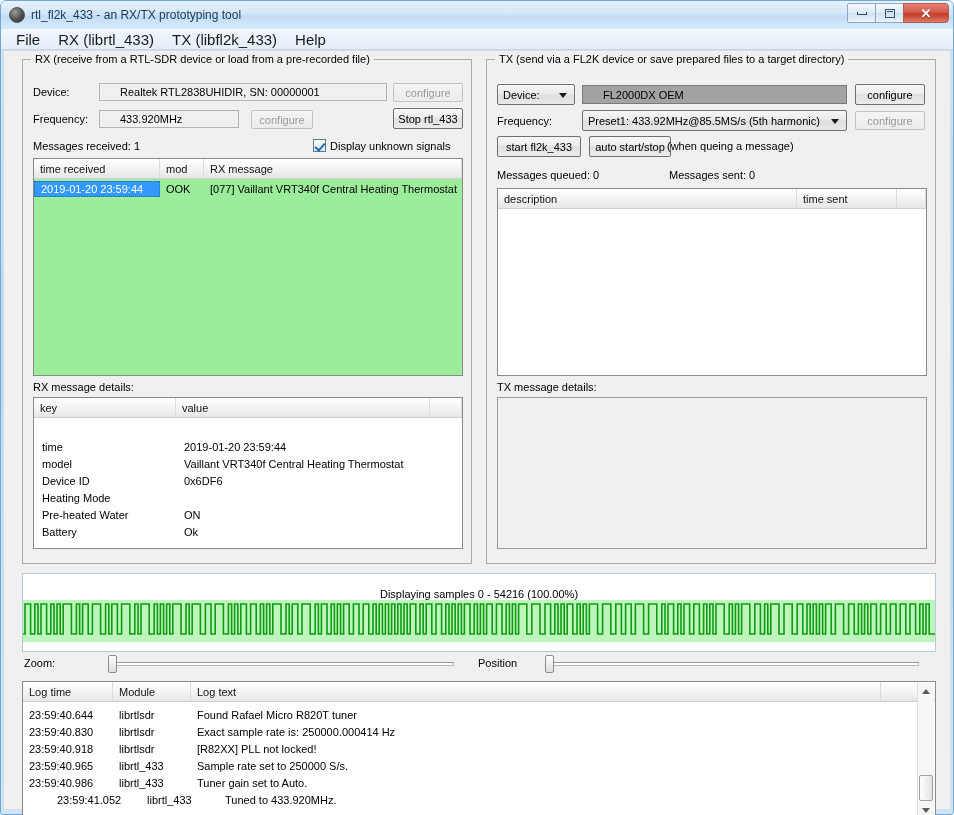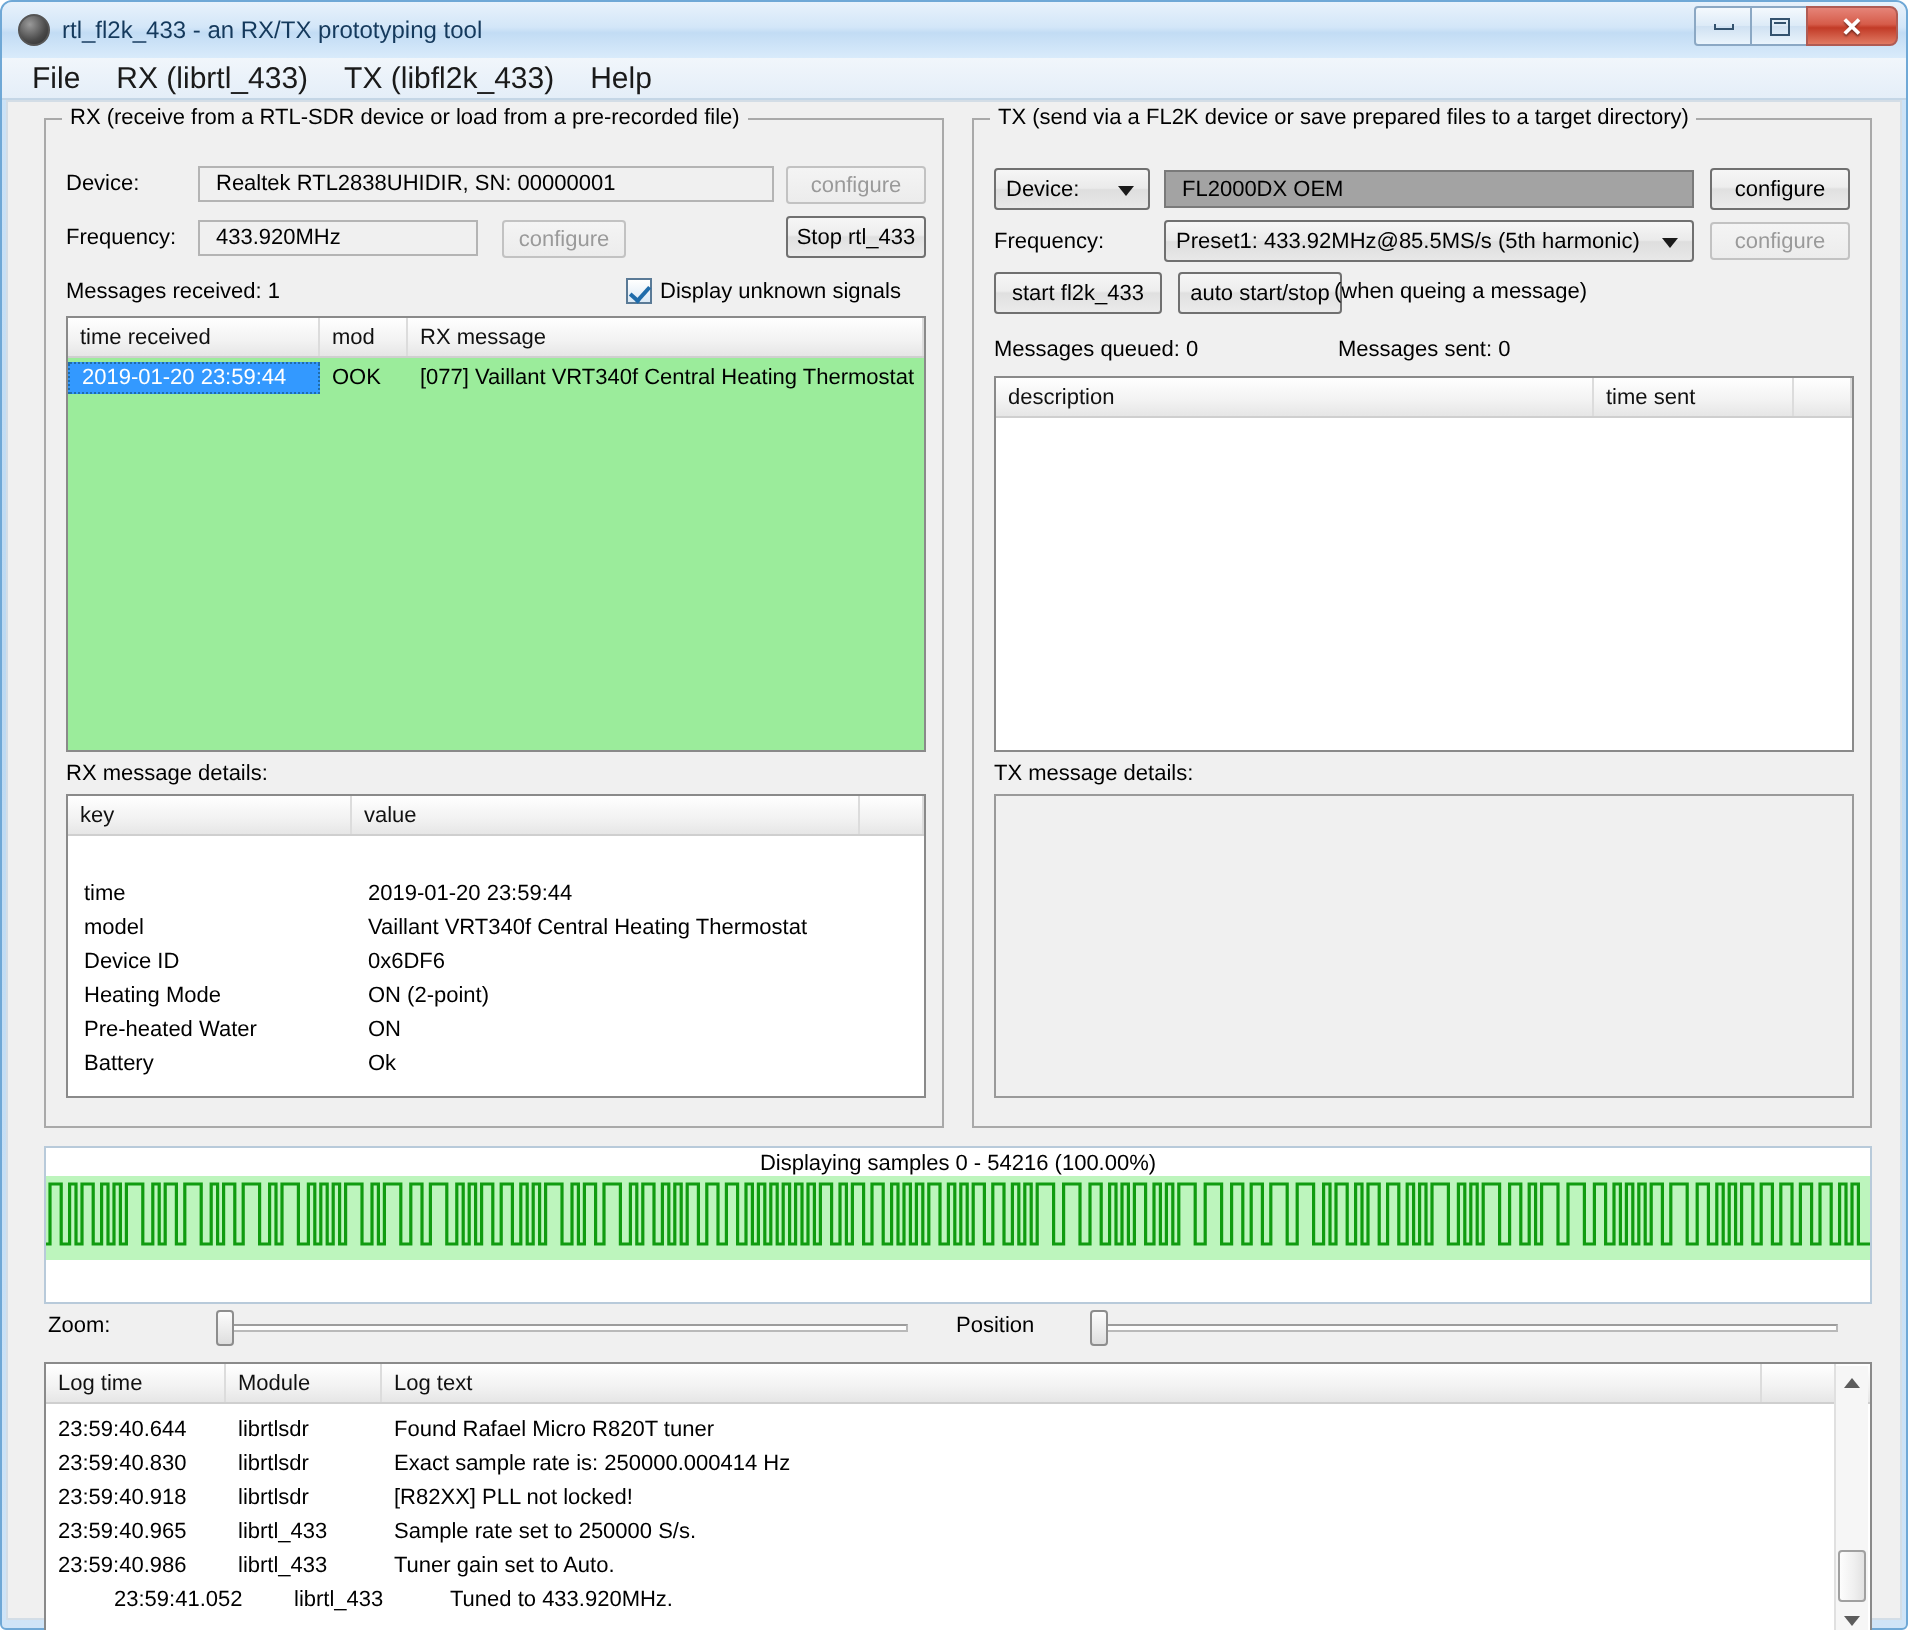"Realtek RTL2838UHIDIR, SN: 00000001" .textfield { padding-left: 8px -> 20px }
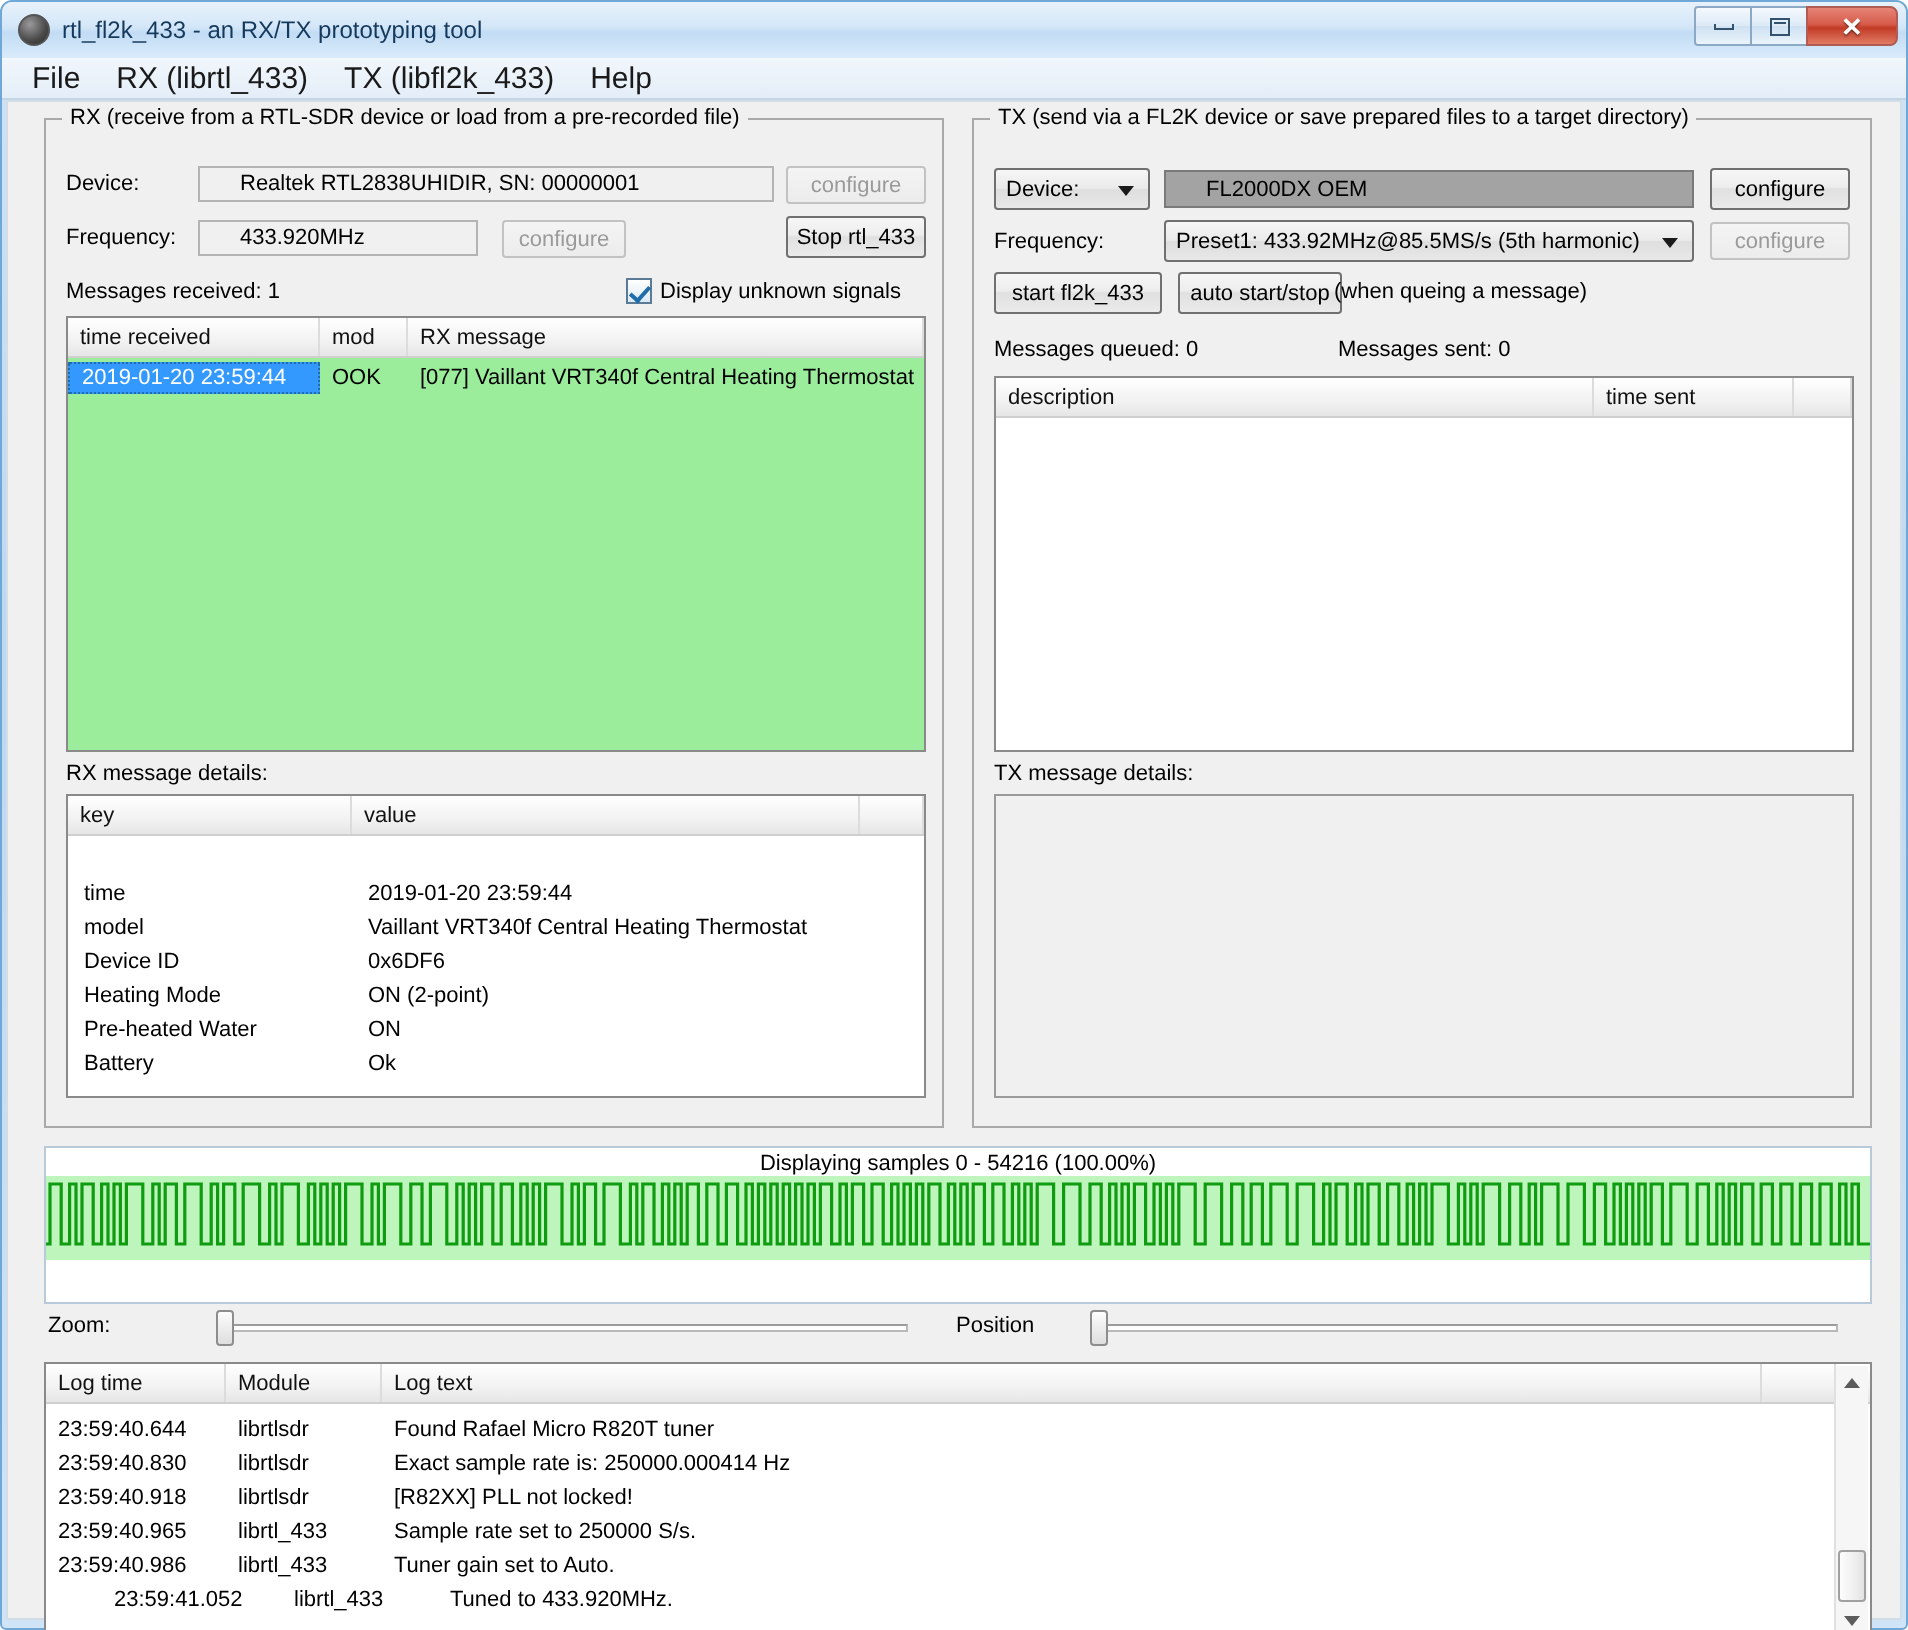"ON (2-point)" div { html: <div>ON (2-point)</div> -> none }
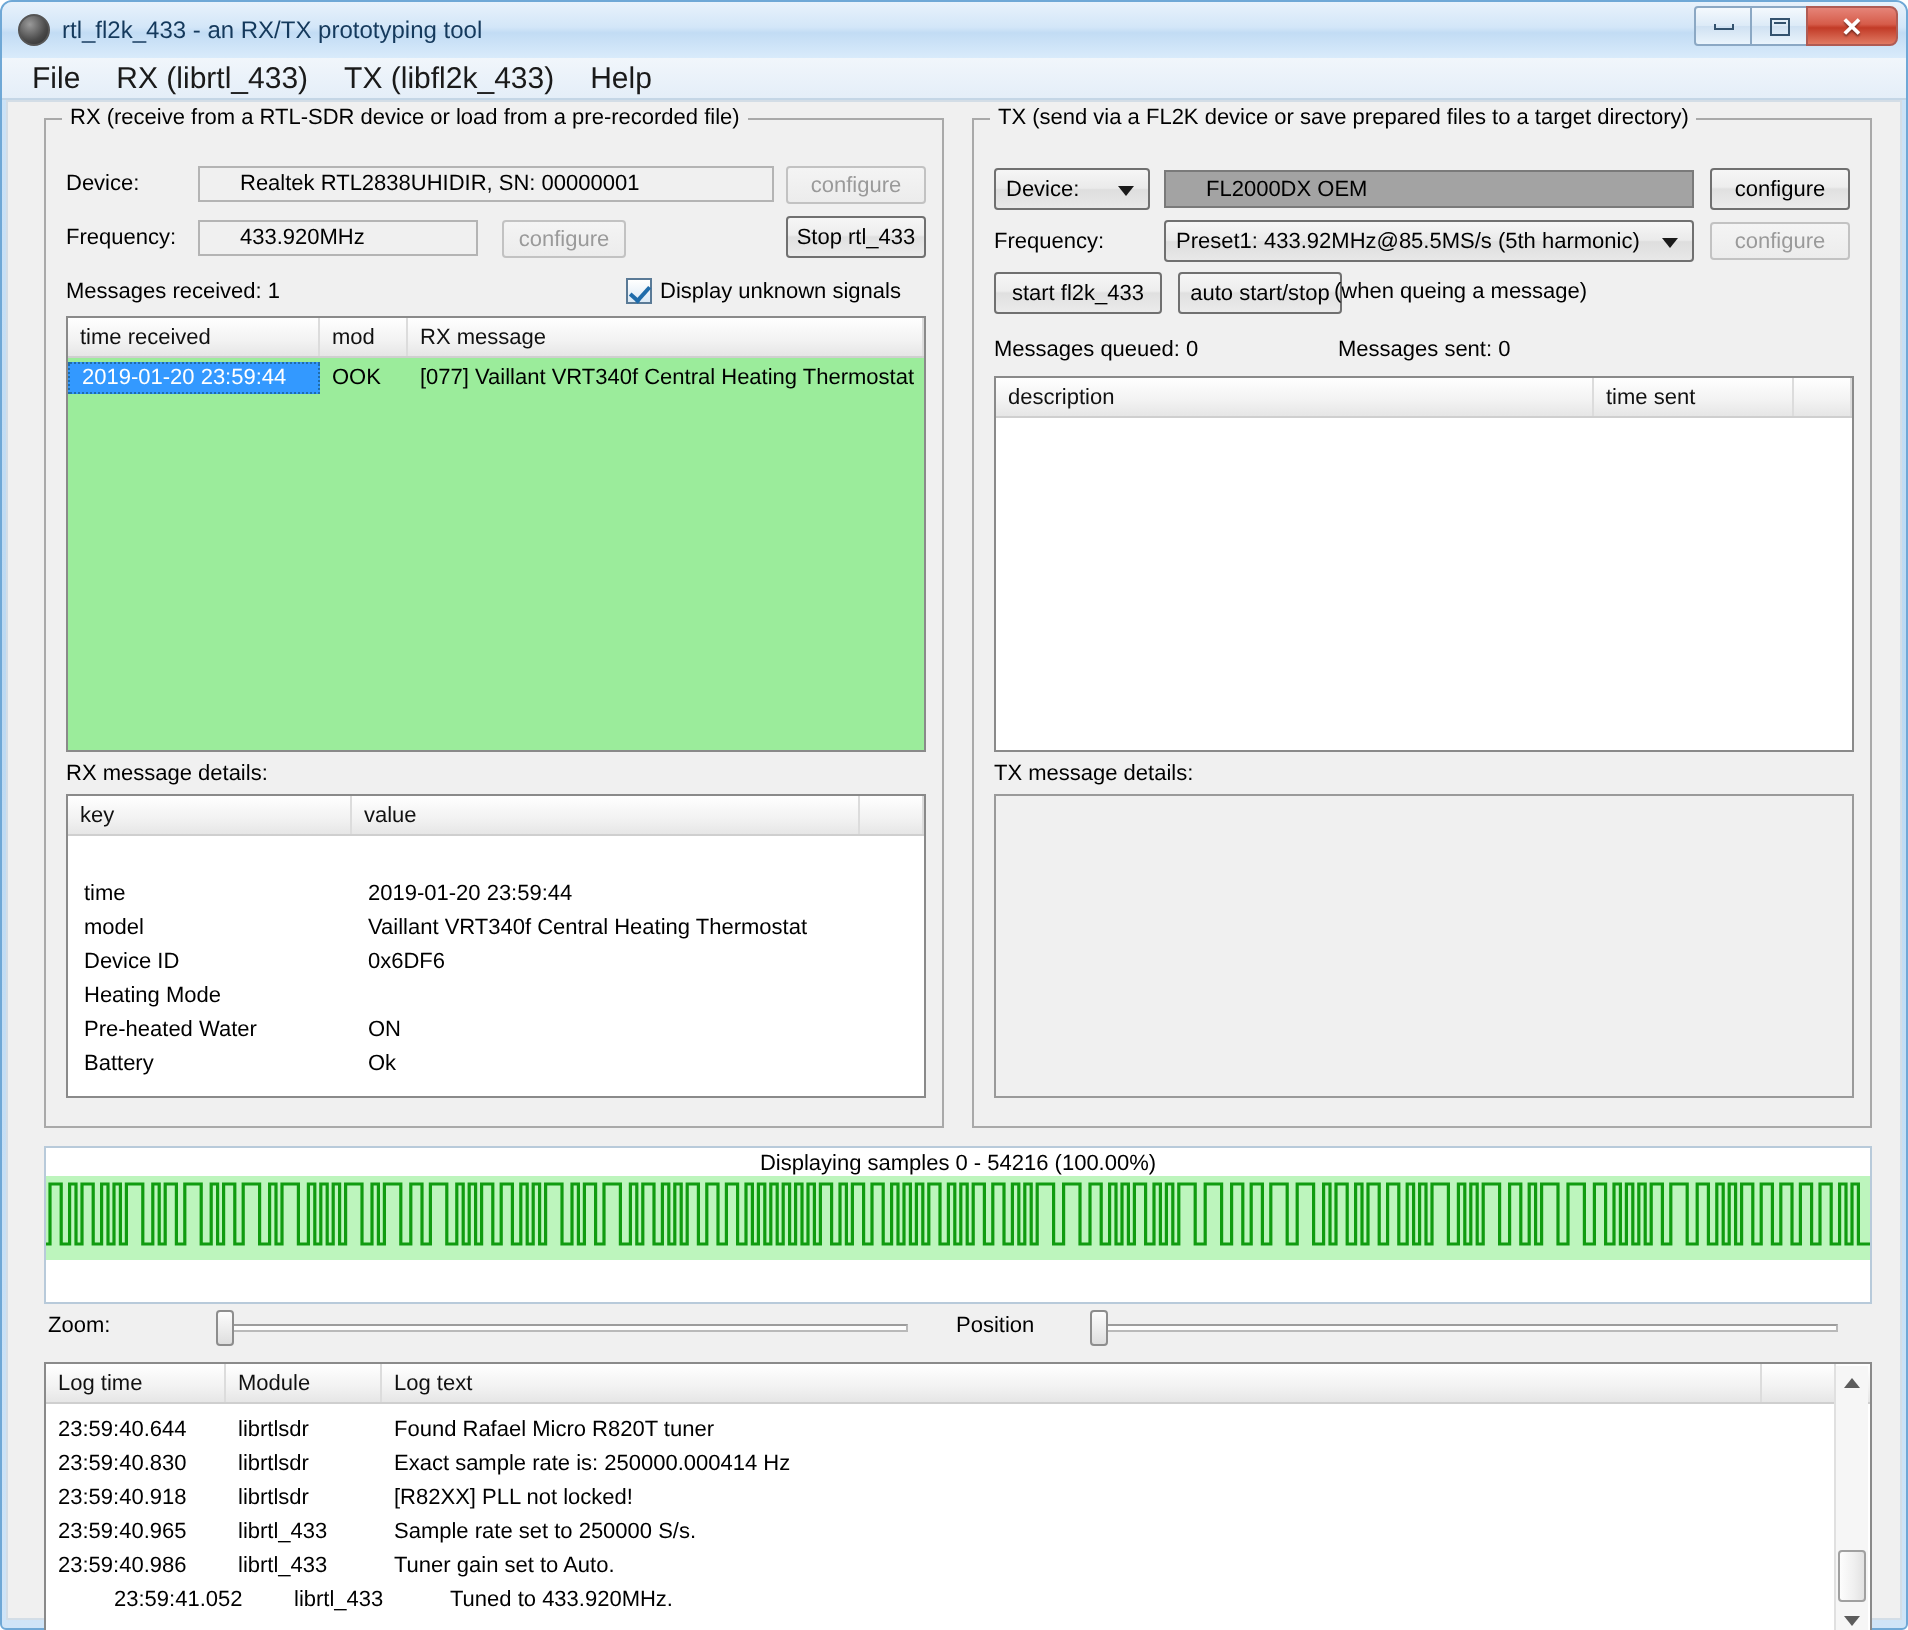"Displaying samples 0 - 54216" .wave-caption { padding-top: 2px -> 14px }
